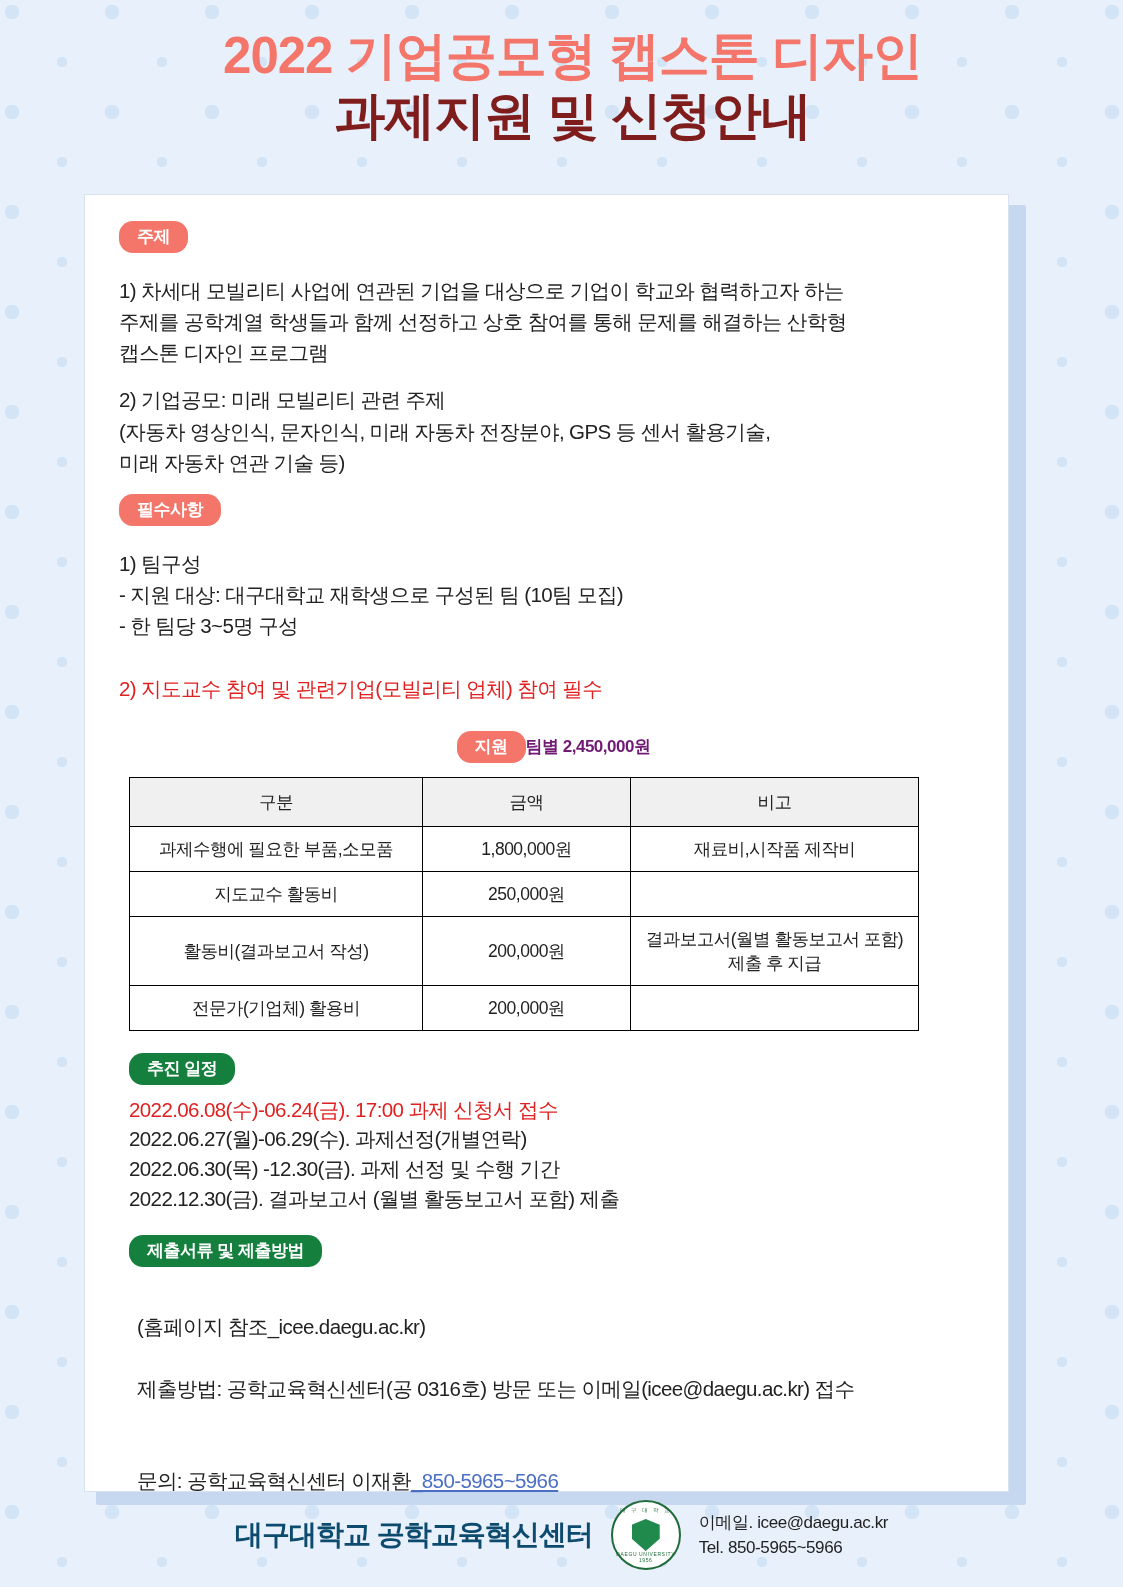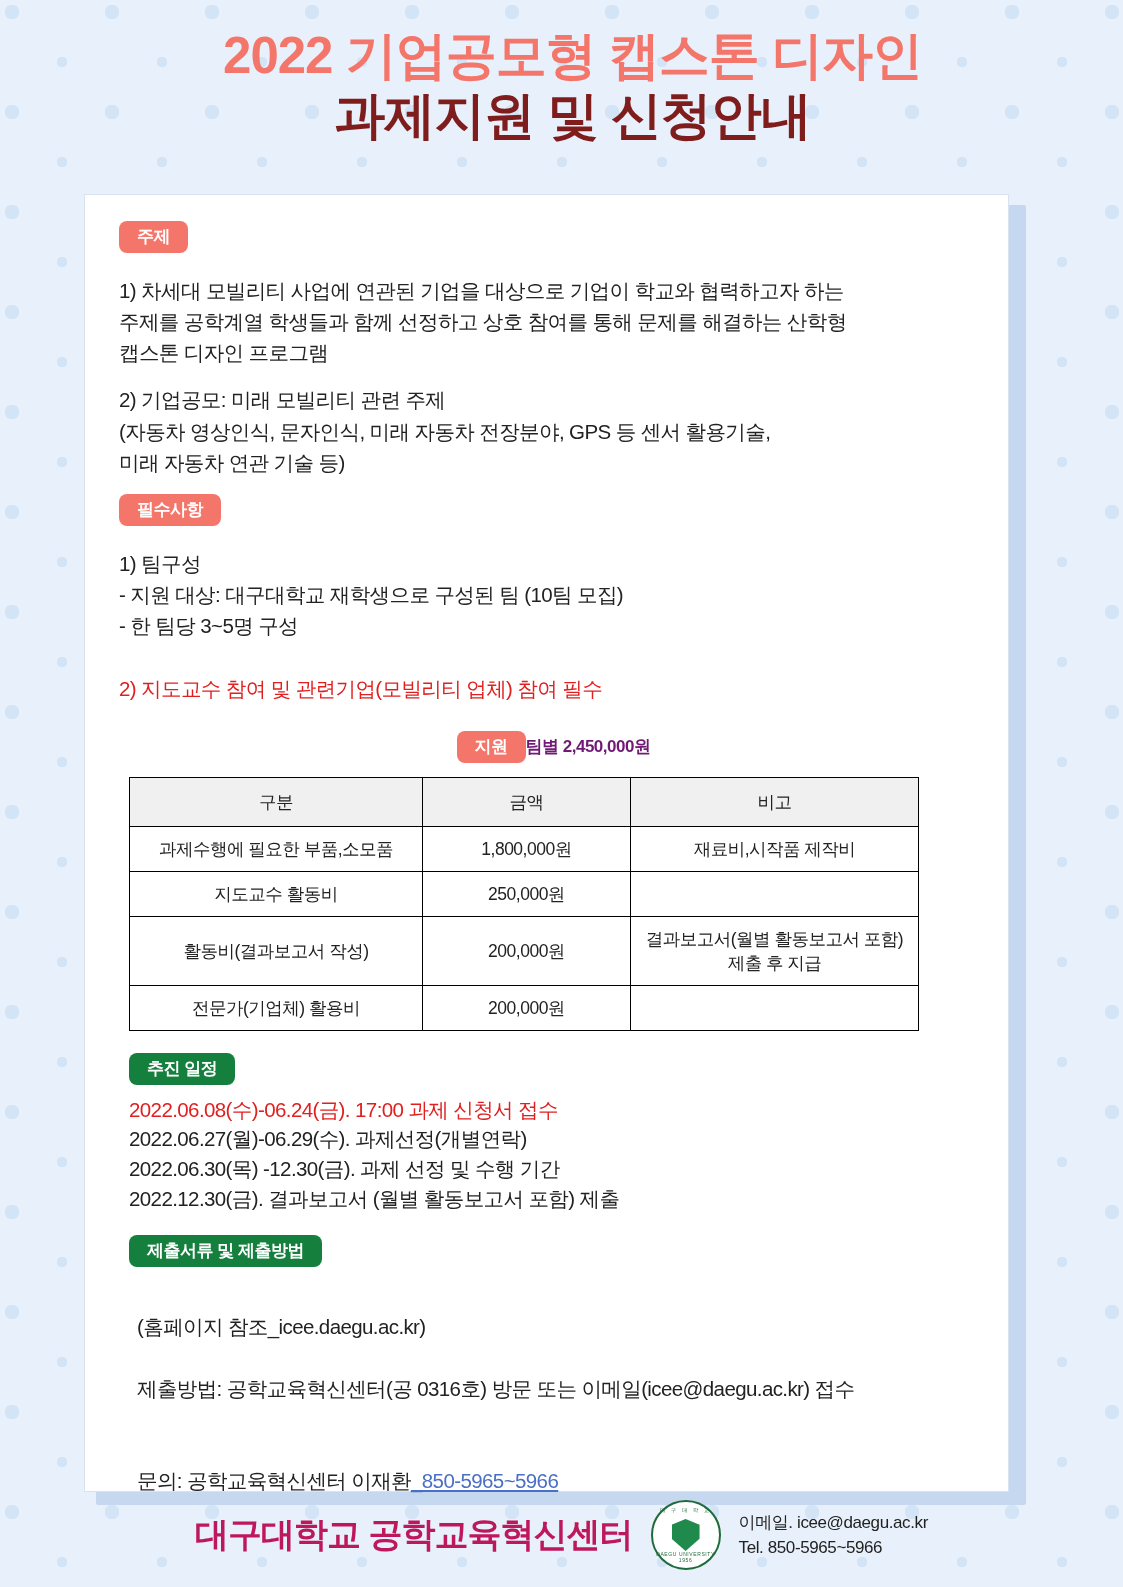"주제" .pill { border-radius: 8px -> 14px }
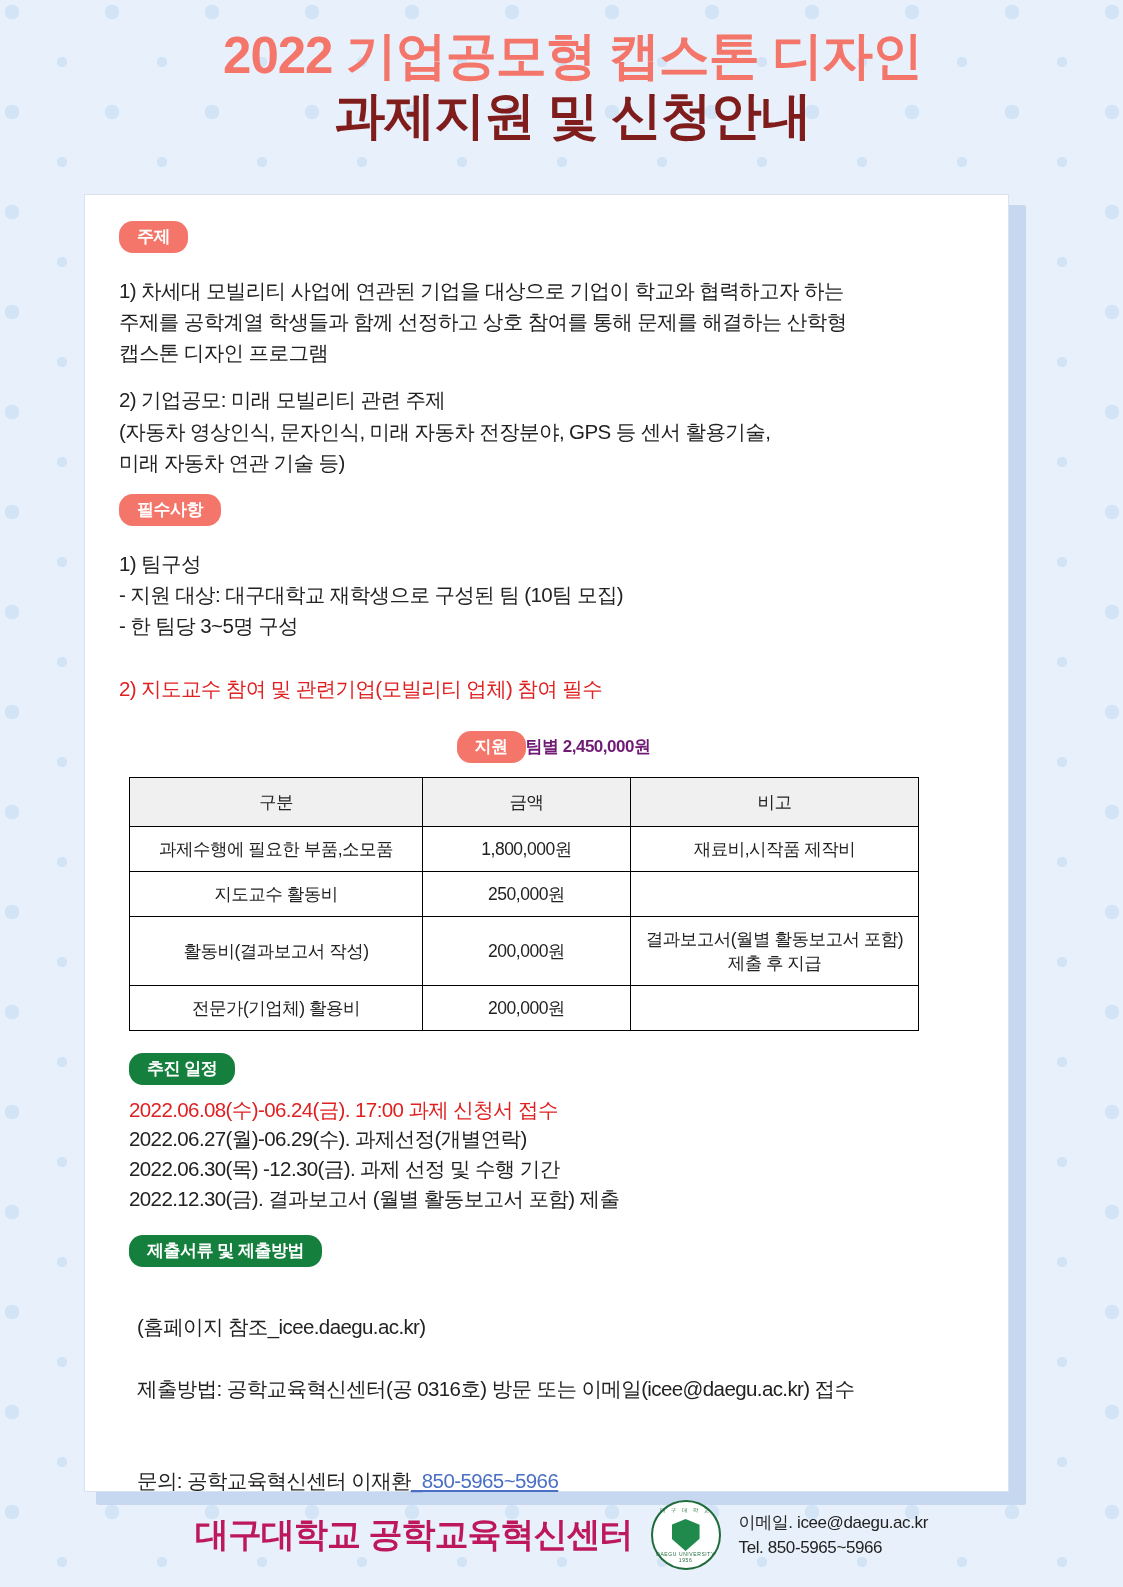"대구대학교 공학교육혁신센터" .footer-name { color: #be185d -> #0c4a6e; font-size: 34px -> 28px }
